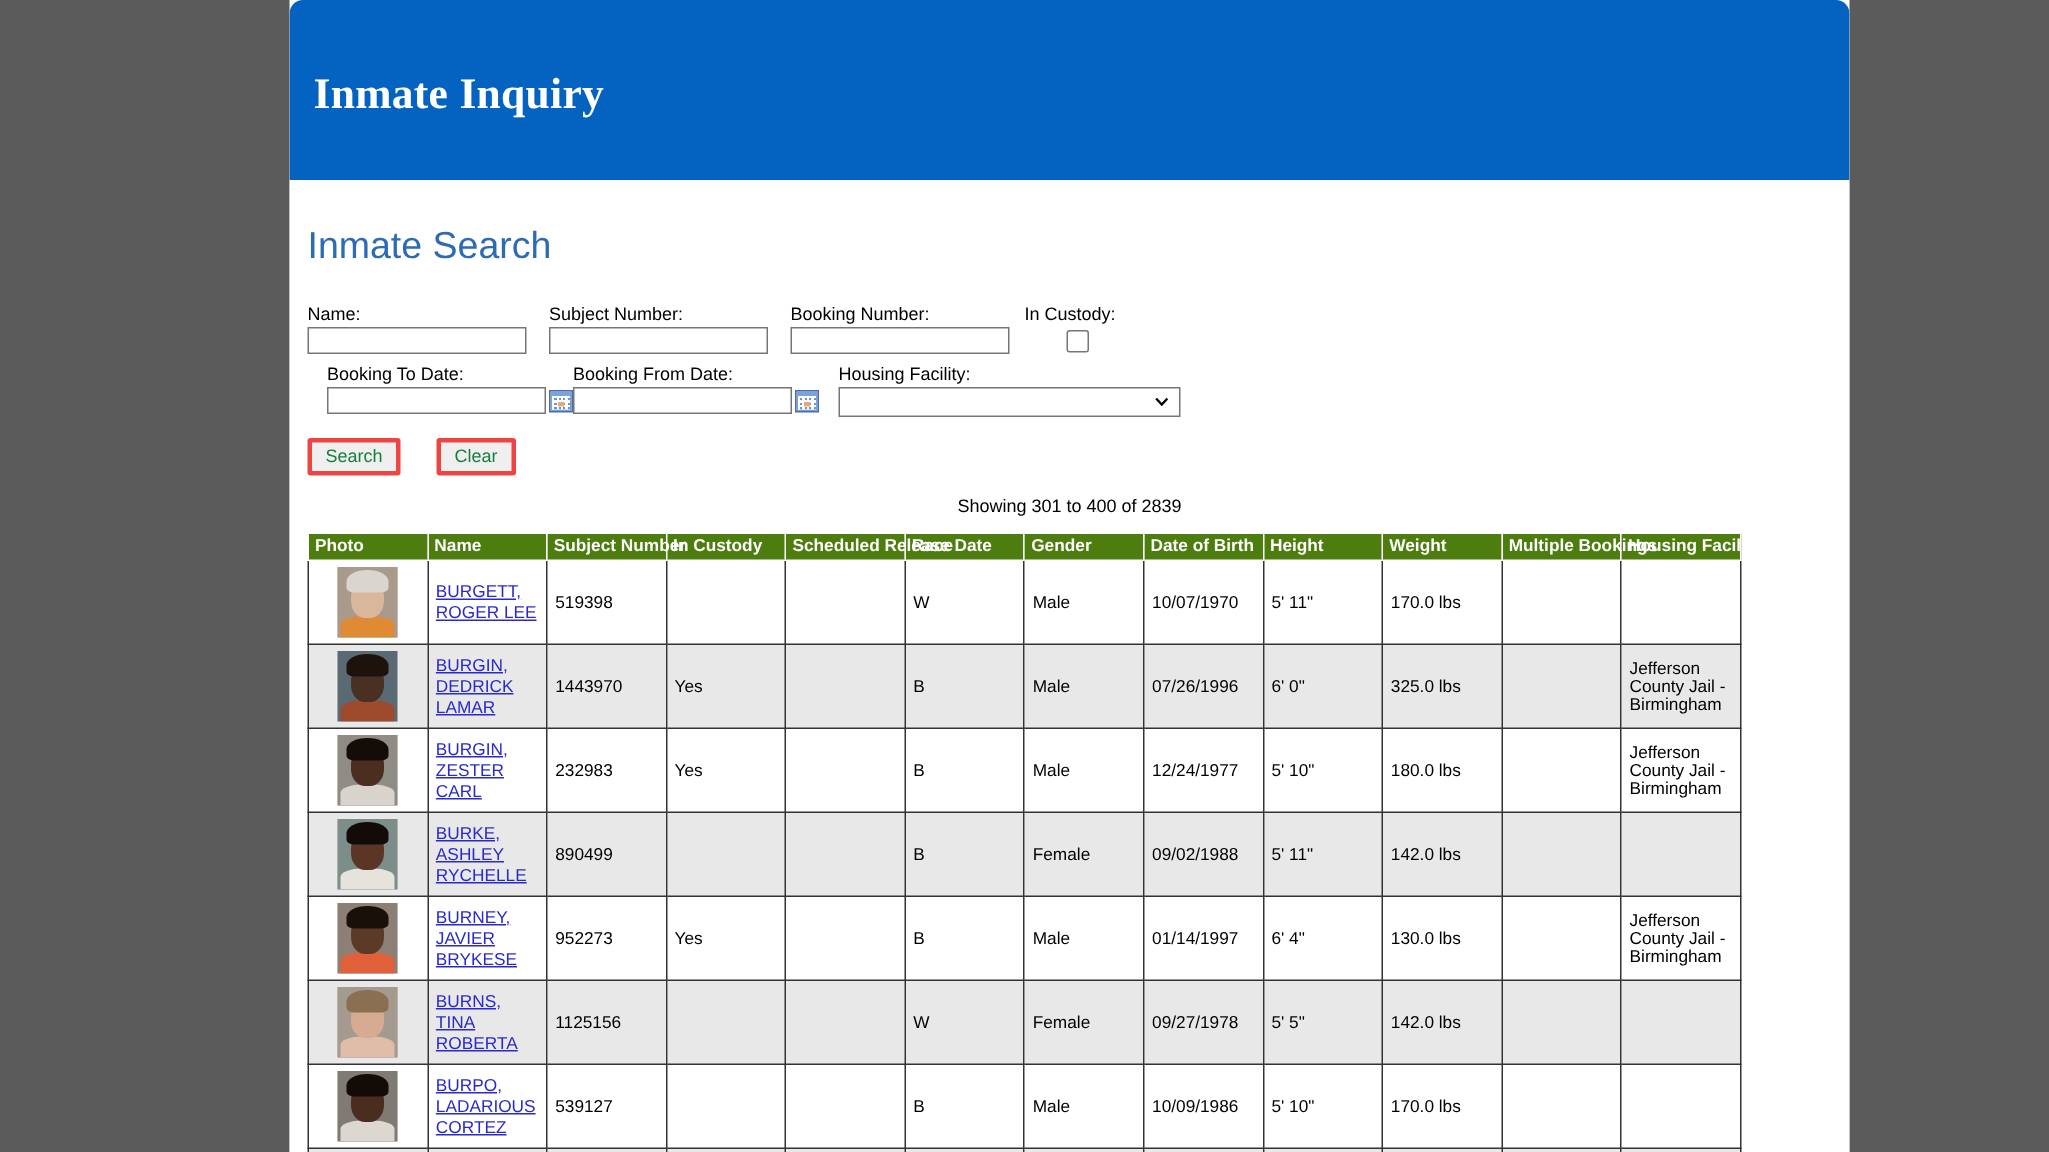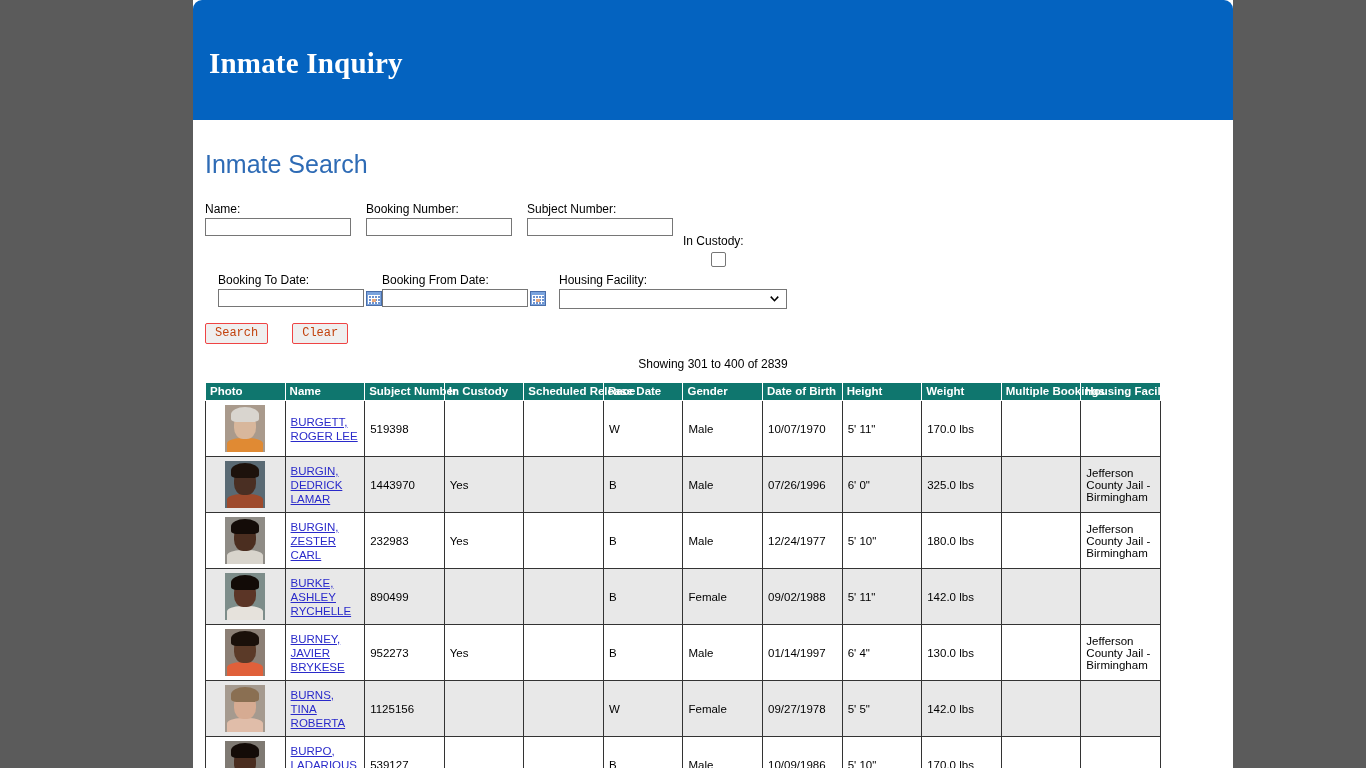"Booking Number:" div.field { order: before "Subject Number:" -> after "Subject Number:" }
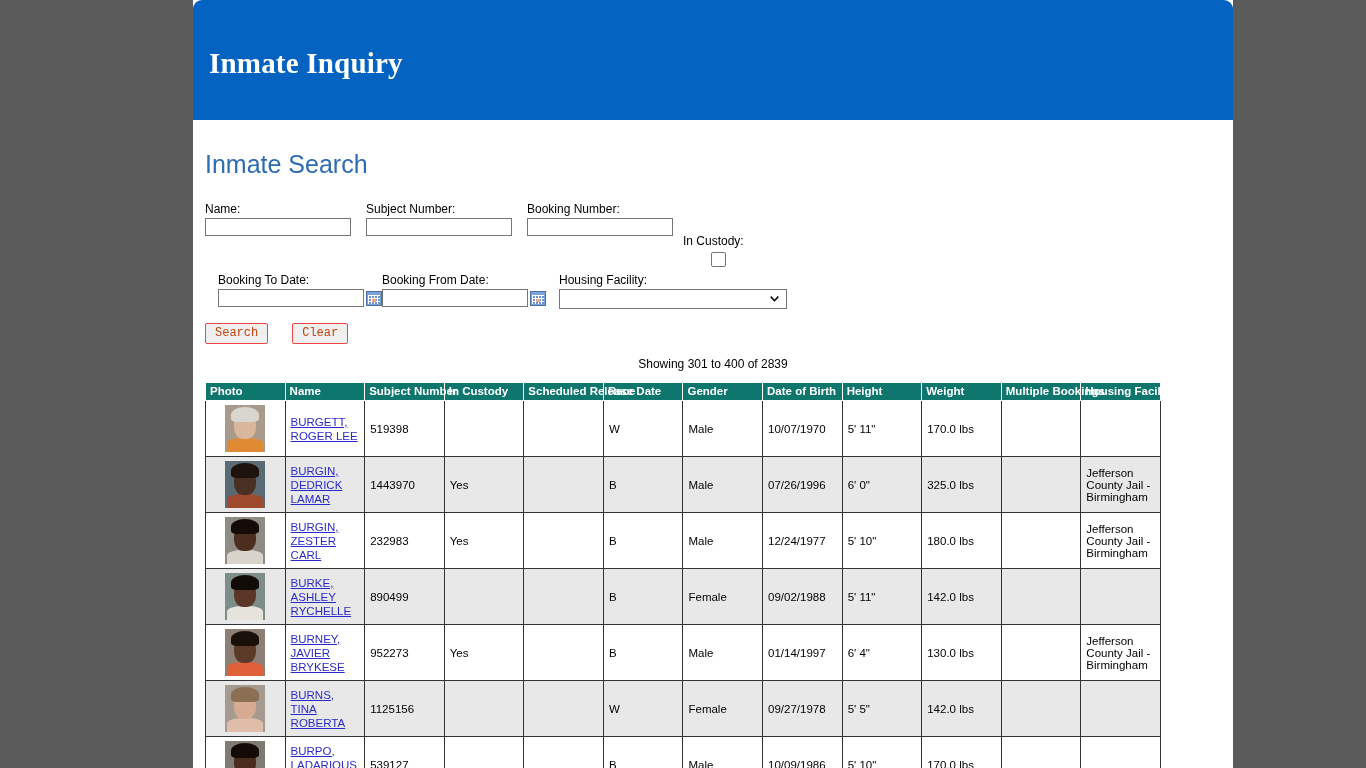"In Custody:" .field.custody { margin-top: 32px -> none }
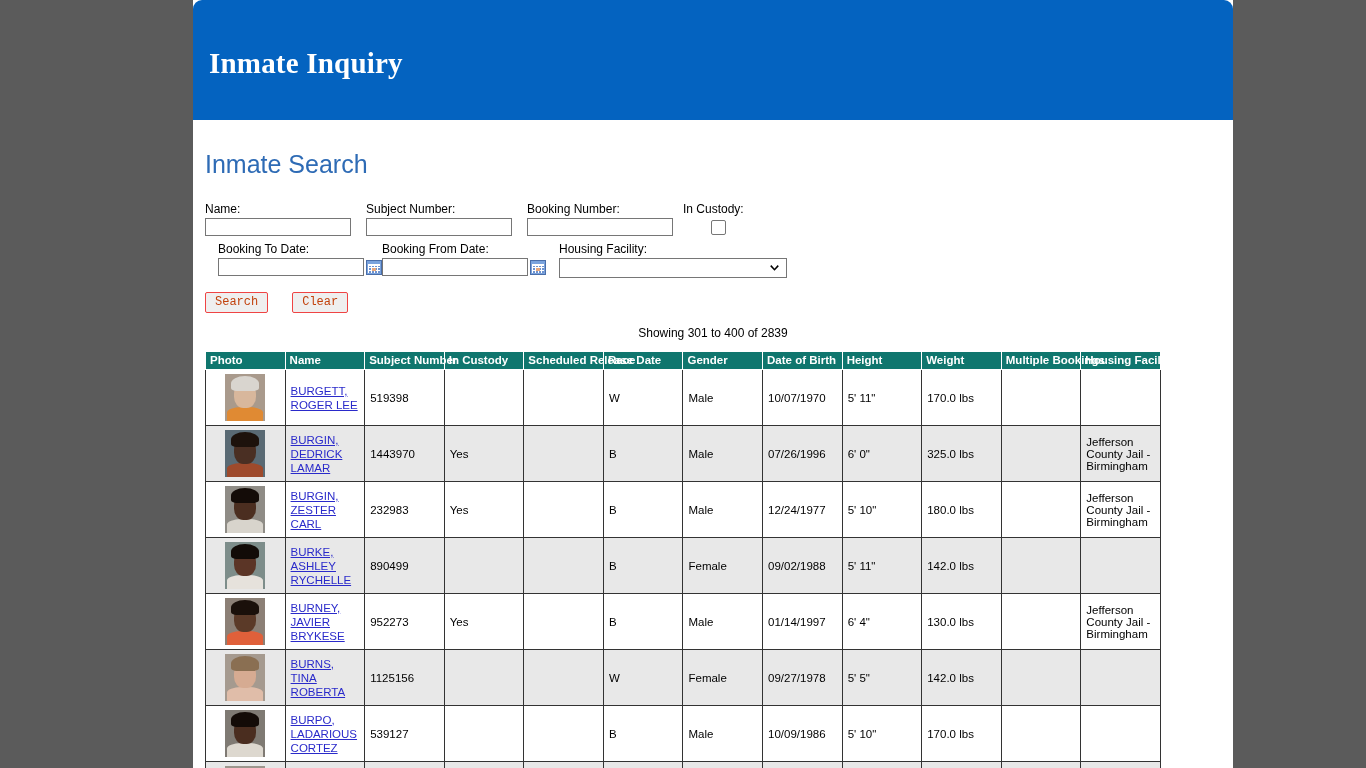"Search" .btn { border: 1px solid #ef4444 -> 3px solid #ef4444; color: #c2410c -> #15803d; font-family: Liberation Mono, monospace -> Liberation Sans, sans-serif }
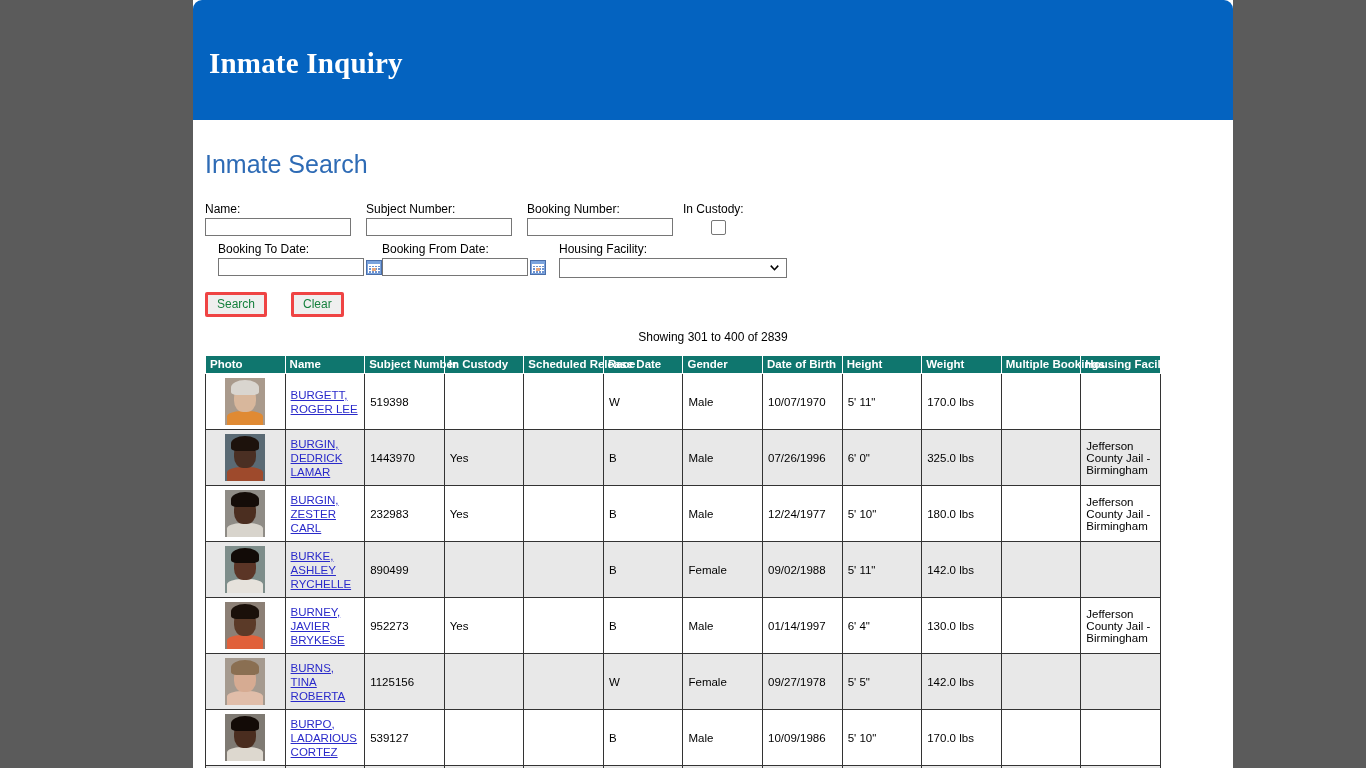"Photo" table.results th { background: #0f766e -> #4d7c0f }
